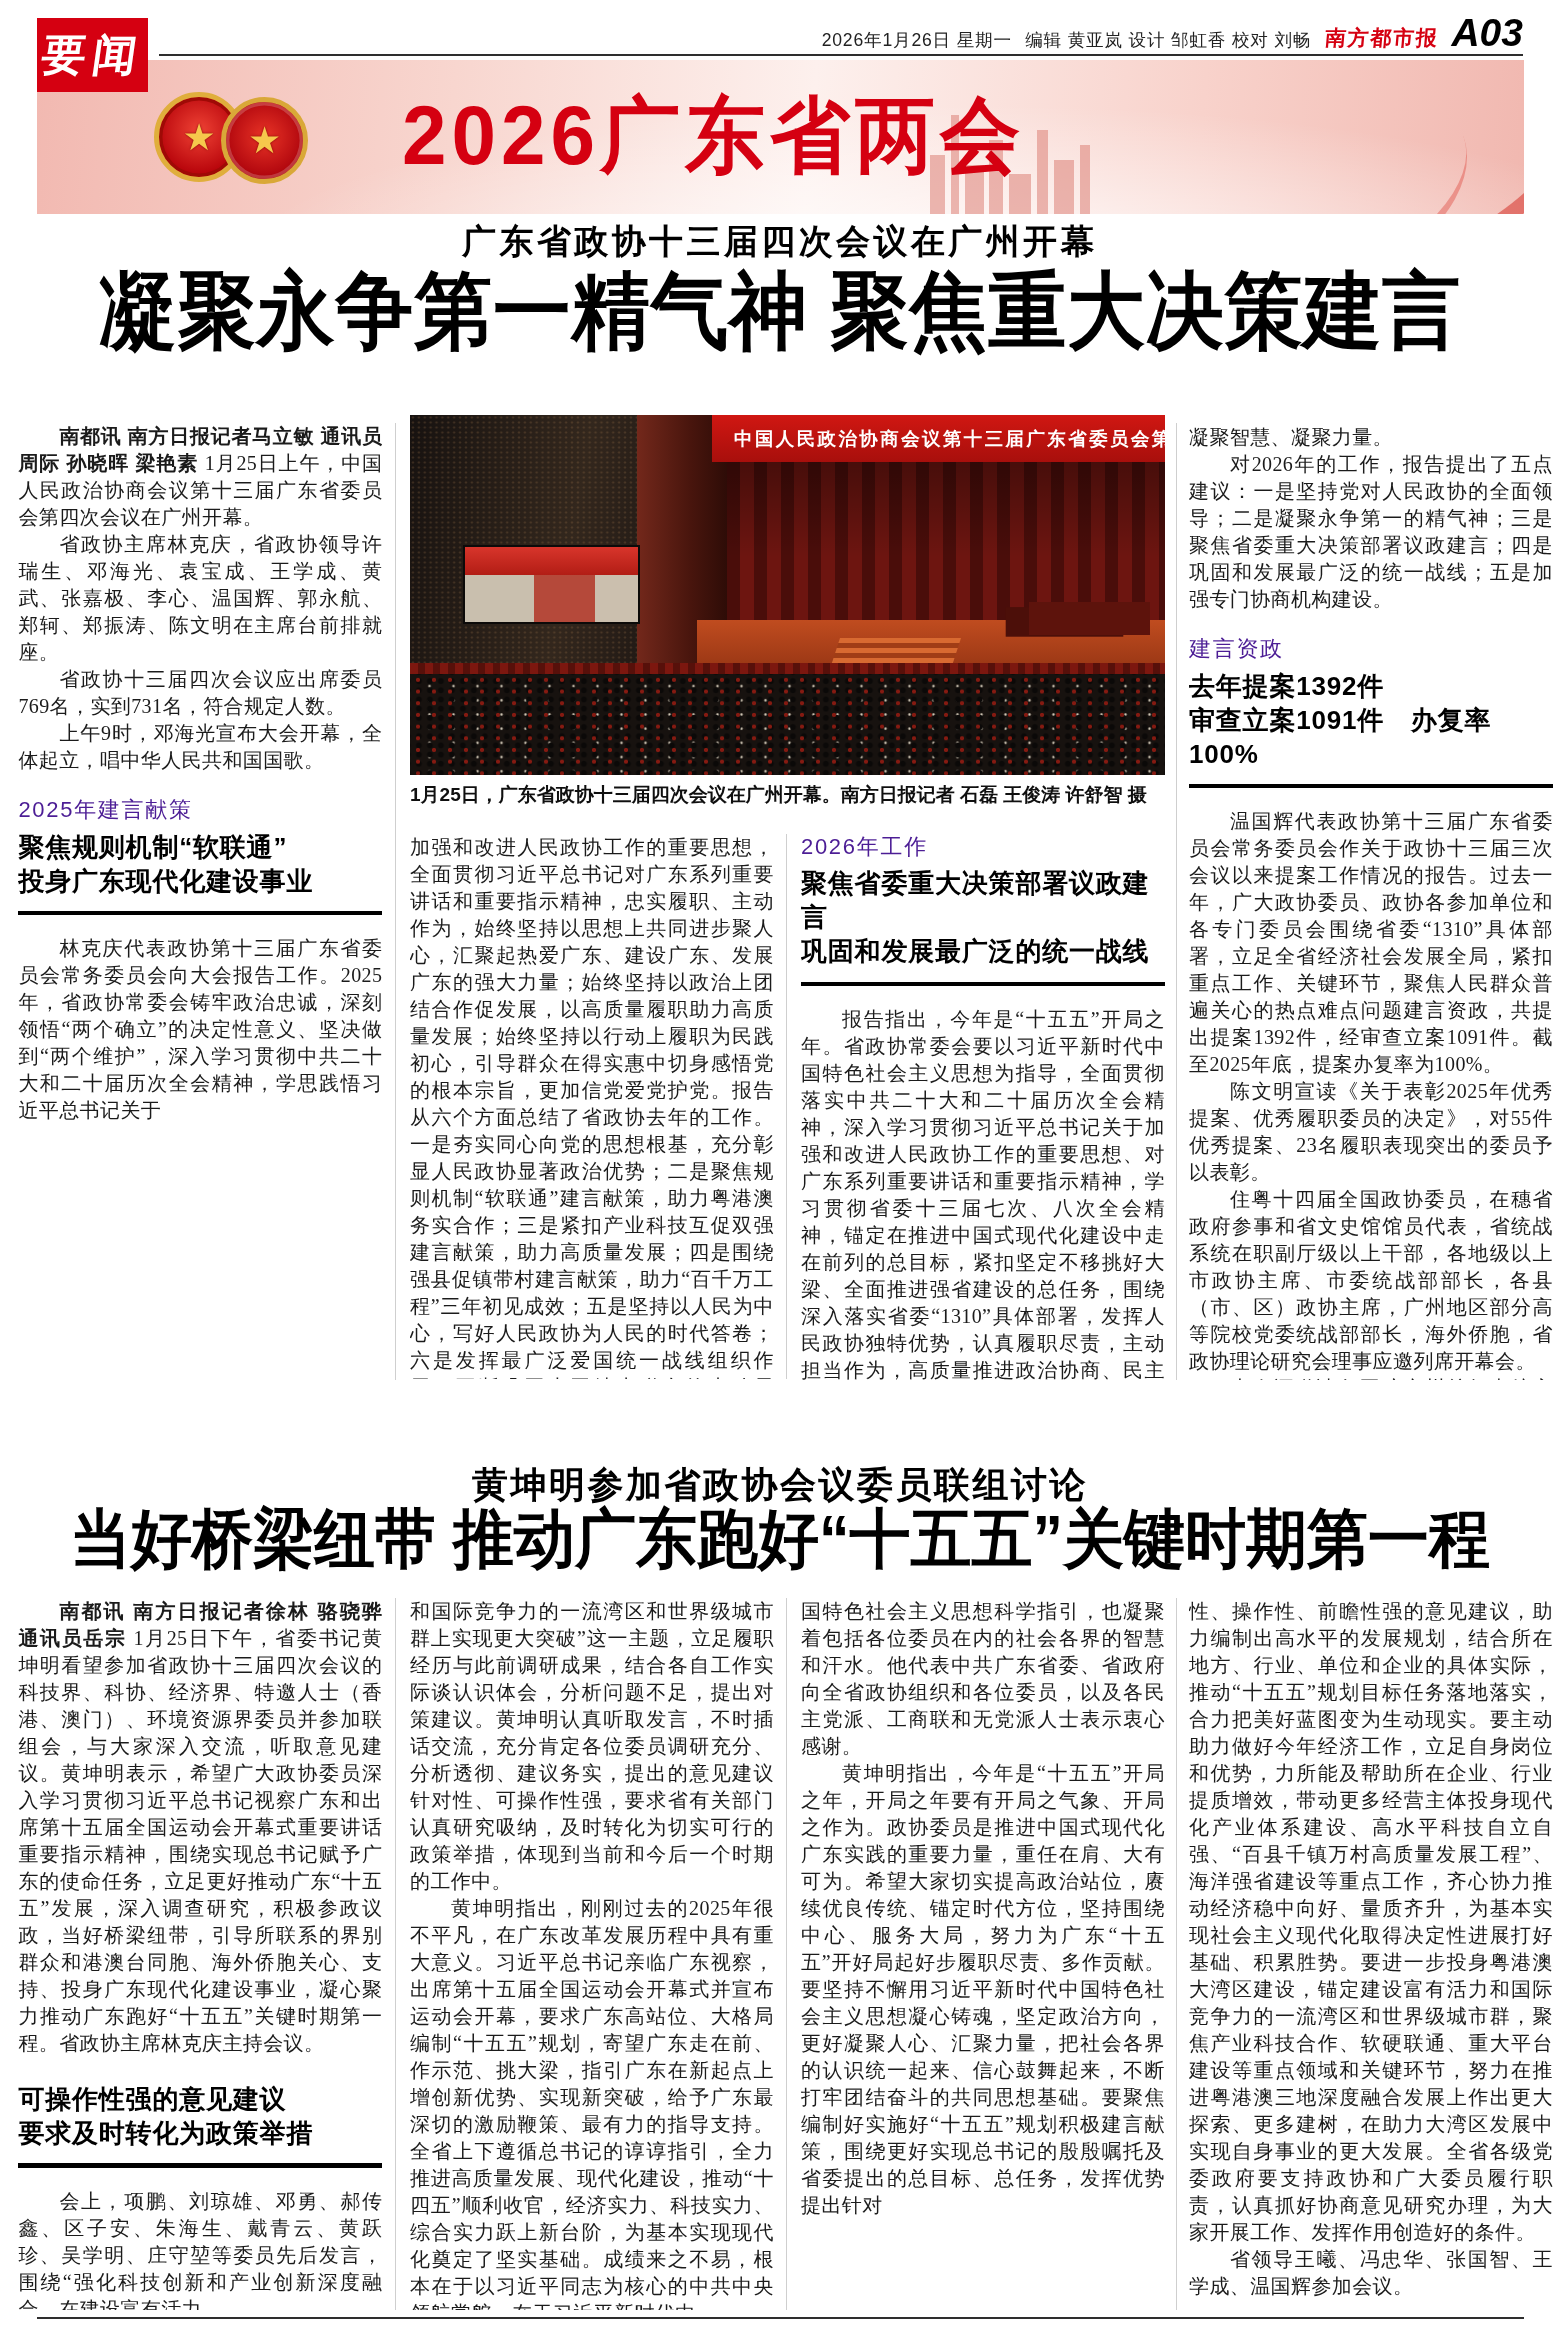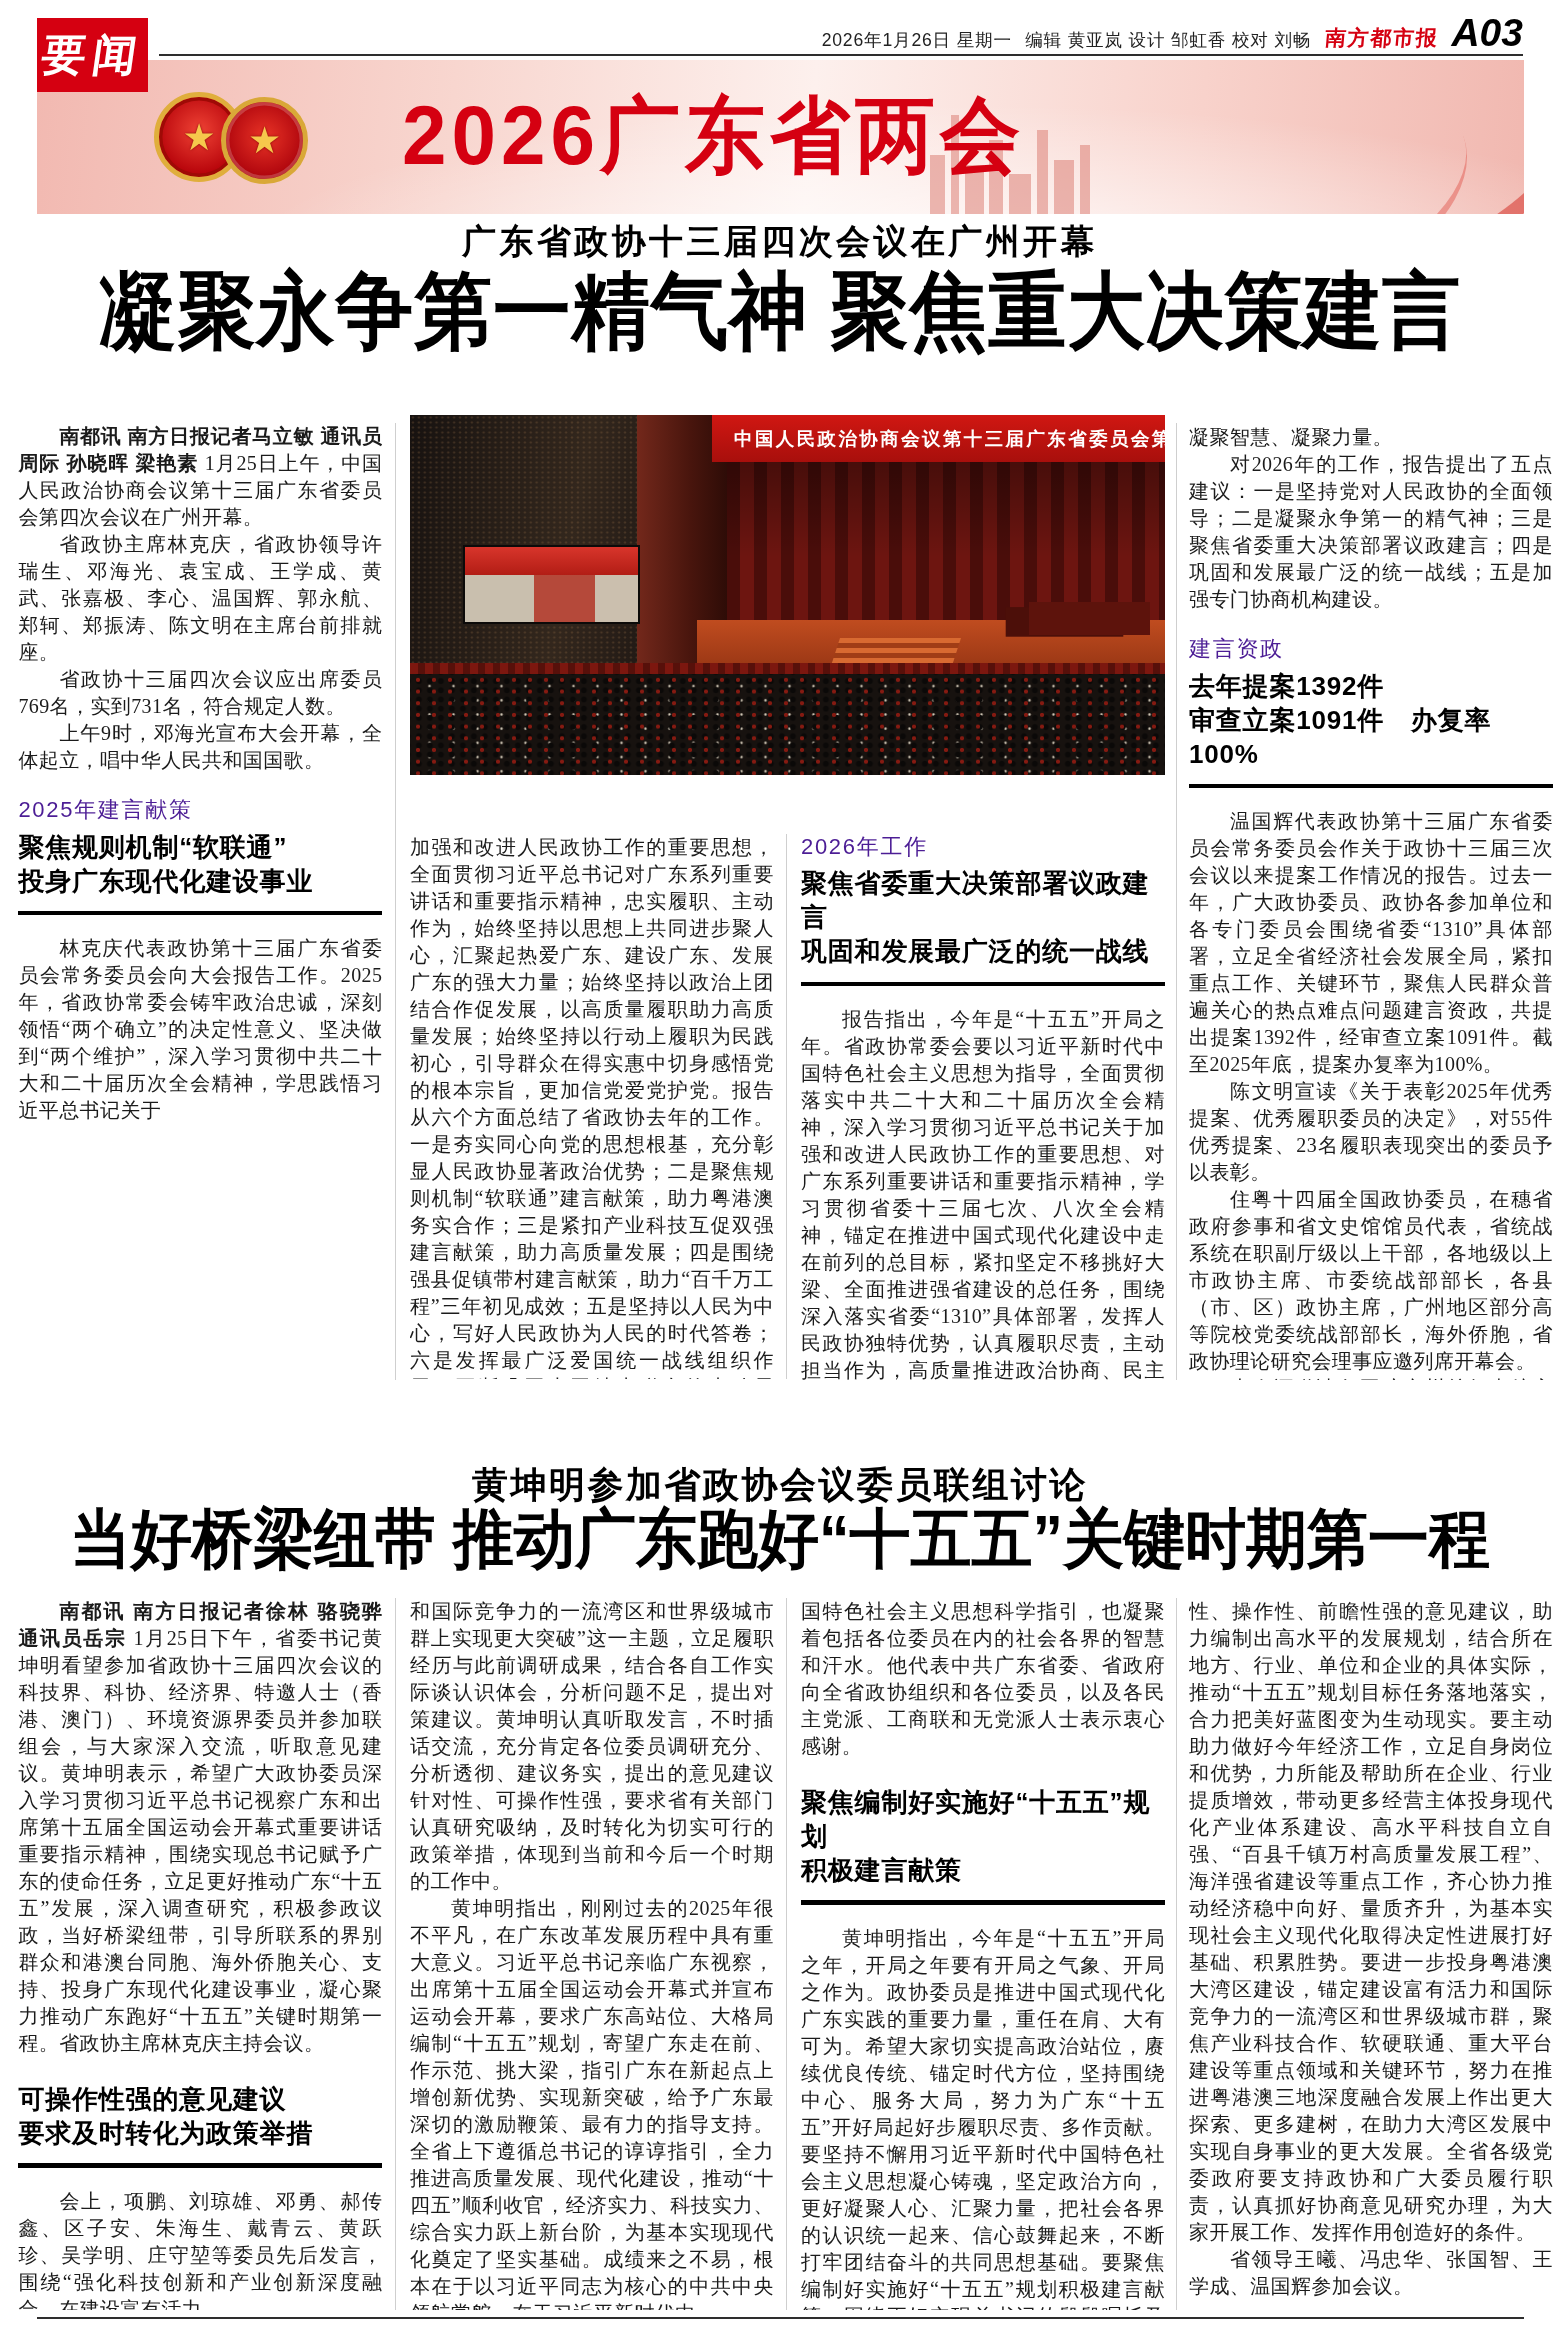"1月25日，广东省政协十三届四次会议在广州开幕。南方日报记者 石磊 王俊涛" div.caption { html: none -> <div>1月25日，广东省政协十三届四次会议在广州开幕。南方日报记者 石磊 王俊涛 许舒智 摄</div> }
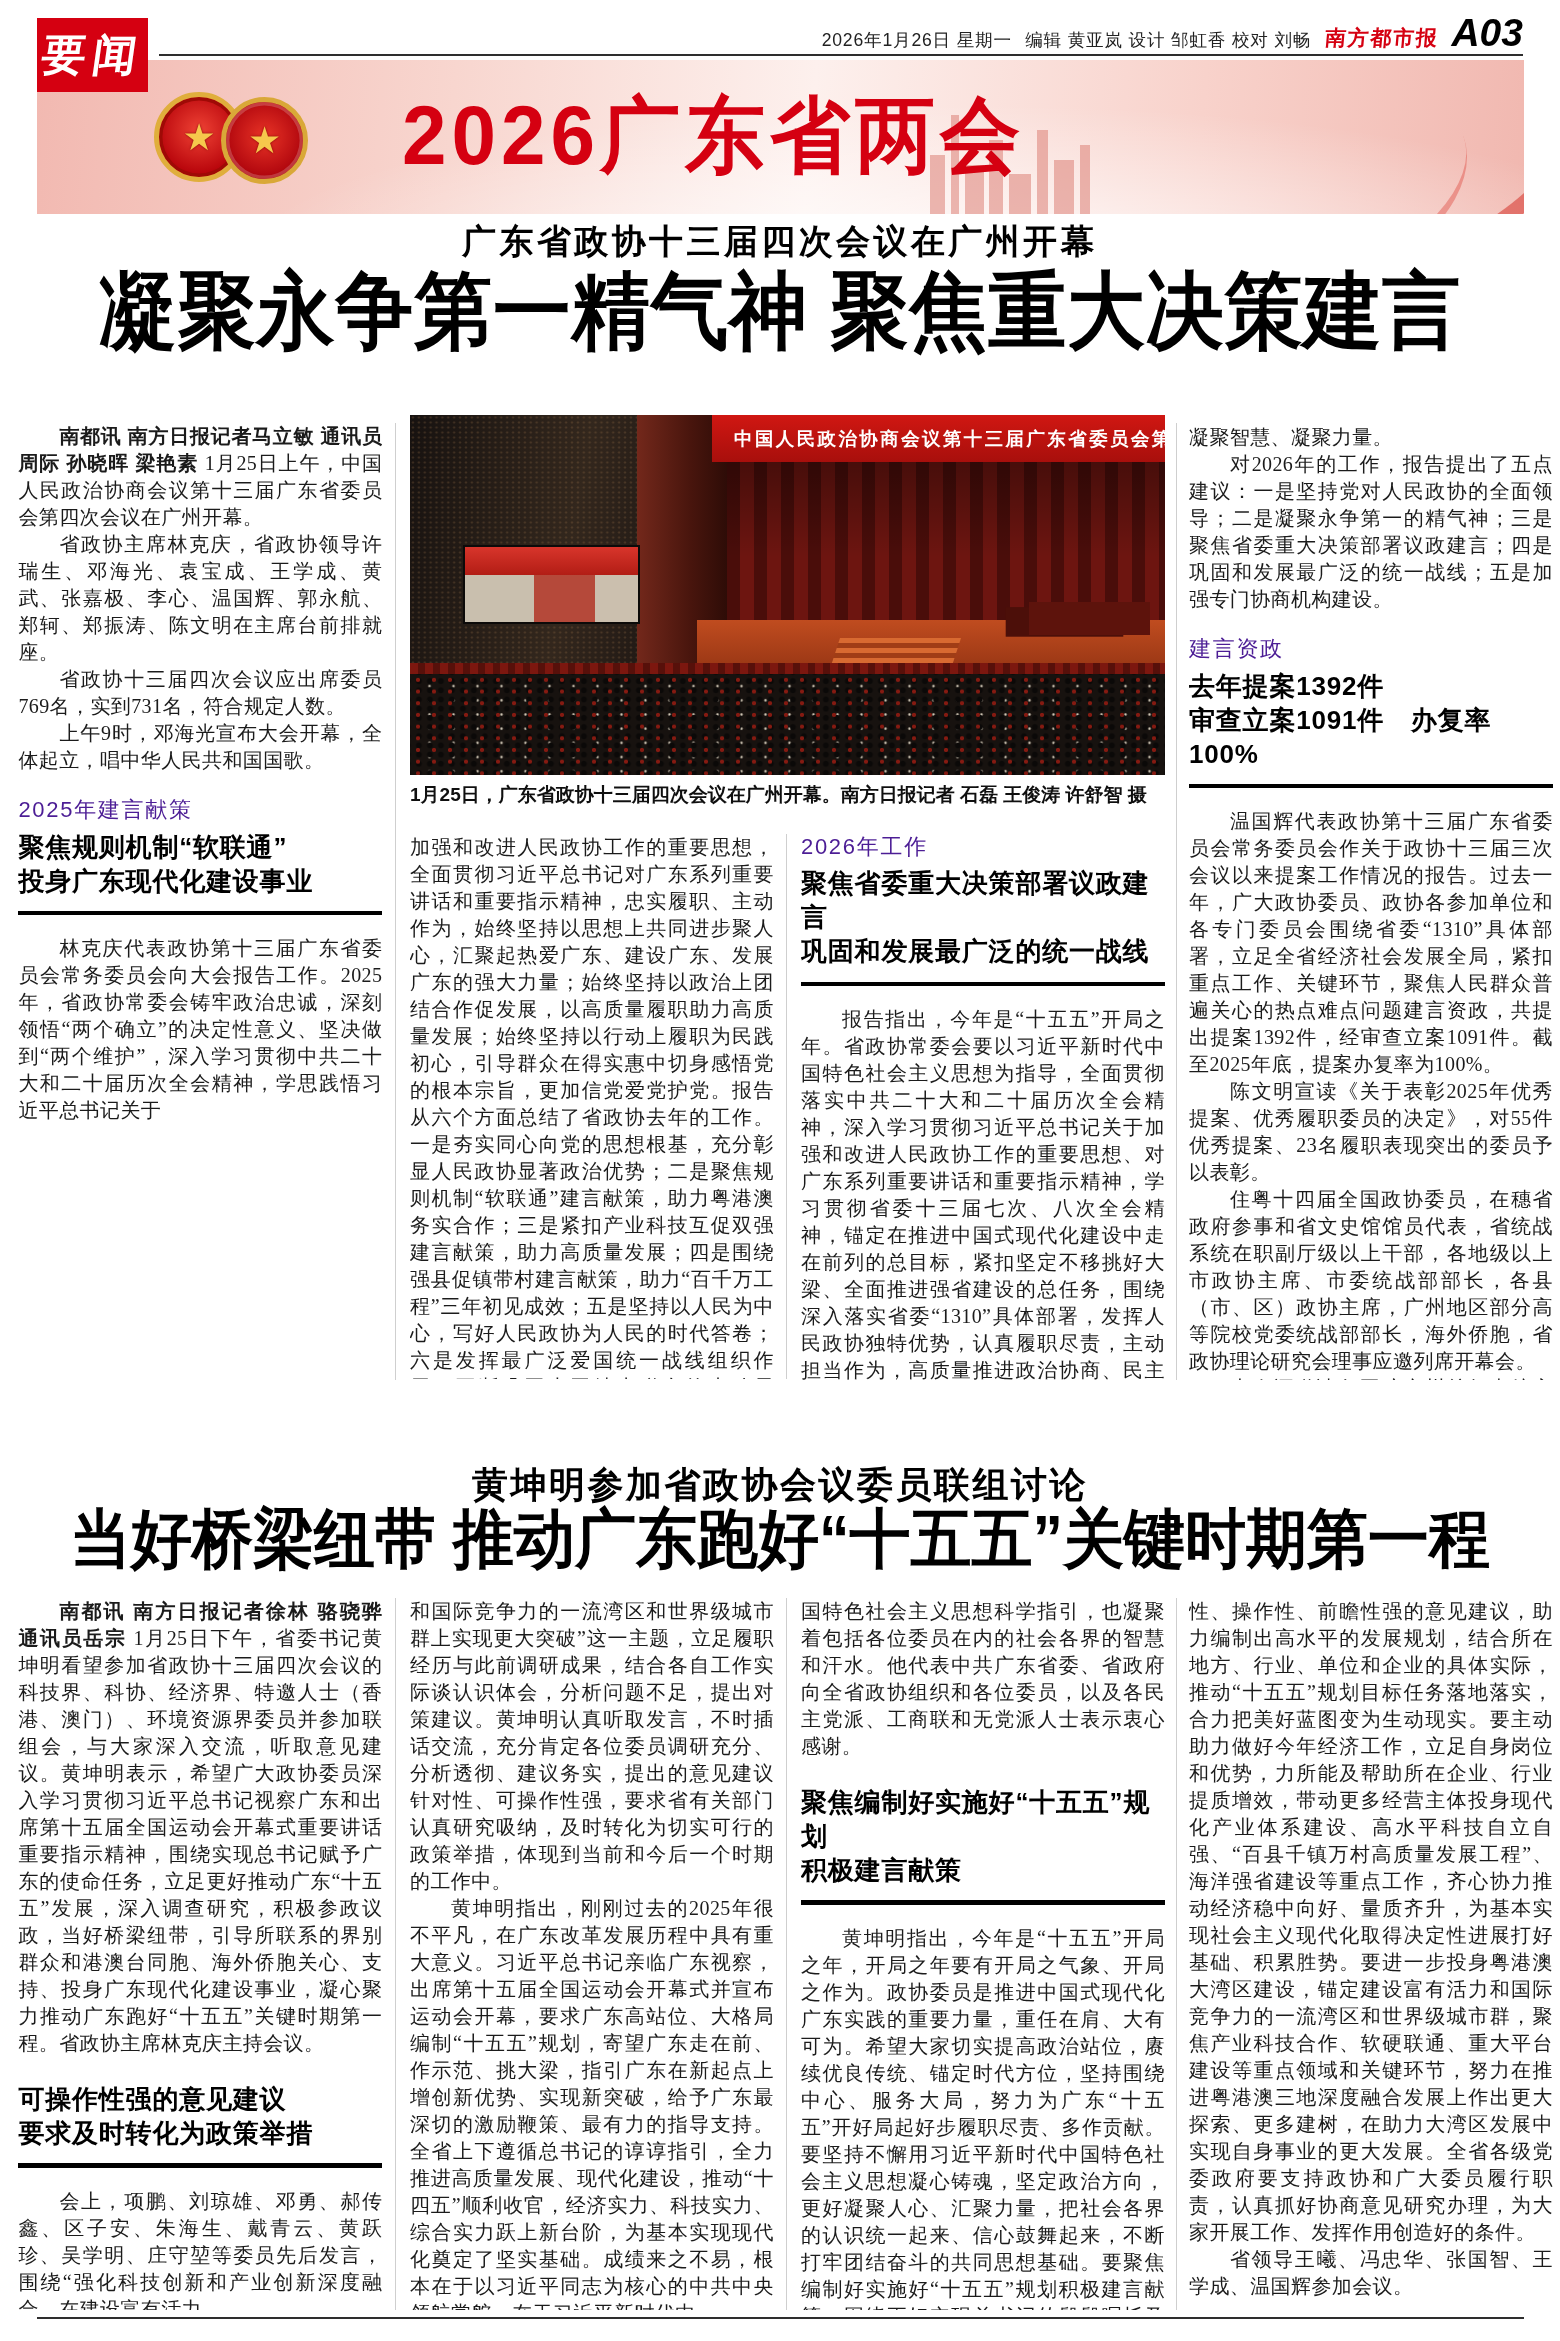"聚焦编制好实施好“十五五”规划" div.sub { html: <div> <div>聚焦编制好实施好“十五五”规划</div> <div>积极建言献策</div> <div></div> </div> -> none }
